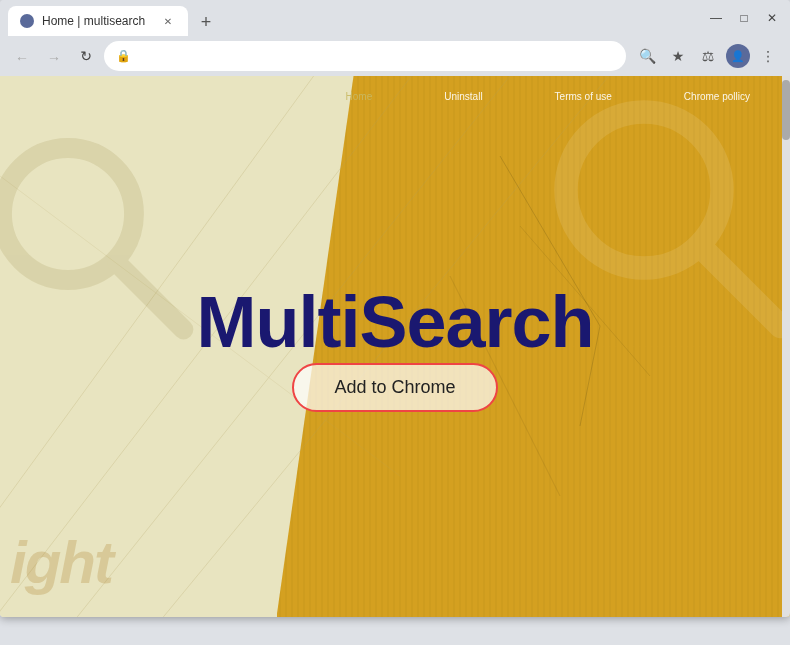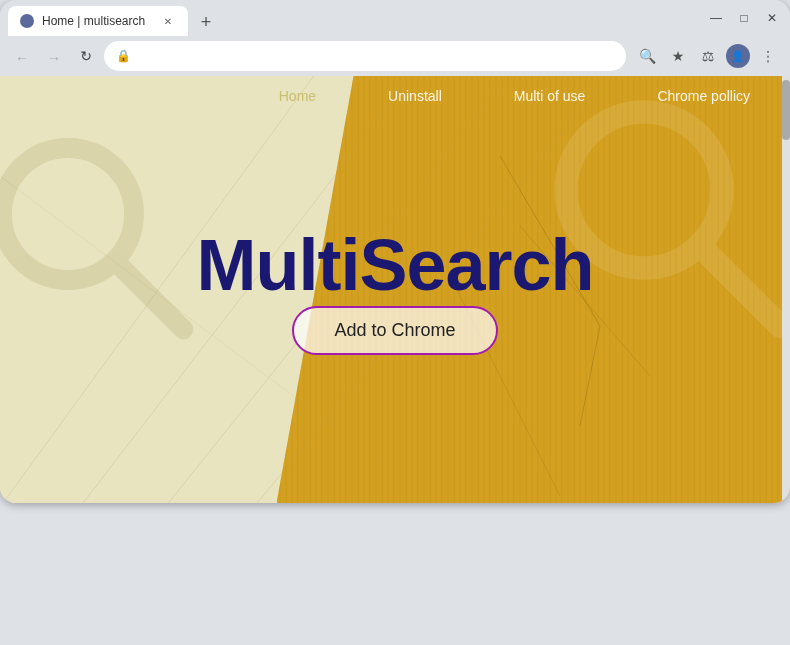"Home | multisearch" .browser-frame { border-radius: 16px -> 4px; height: 503px -> 617px }
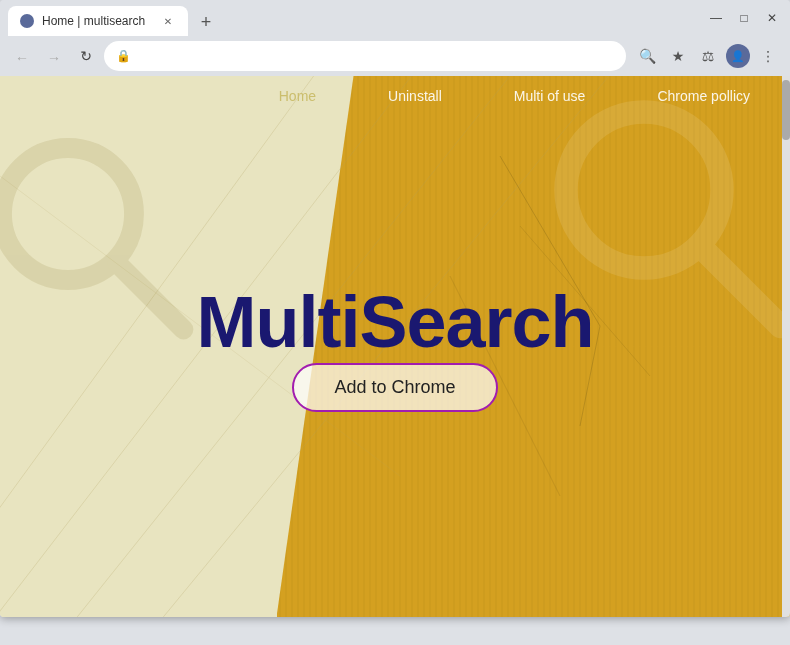"Home" .nav-link { font-size: 14px -> 10px }
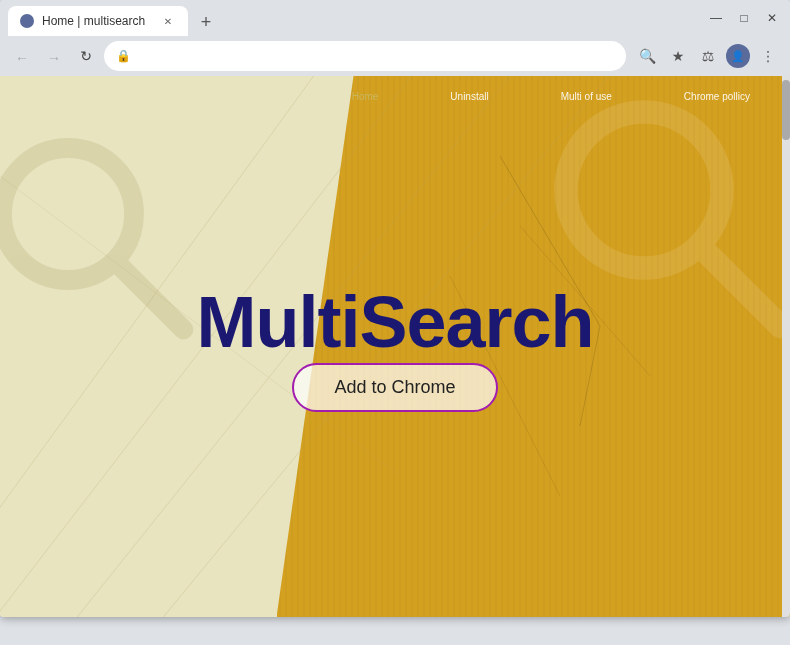"Multi of use" a.nav-link { text: Multi -> Terms }
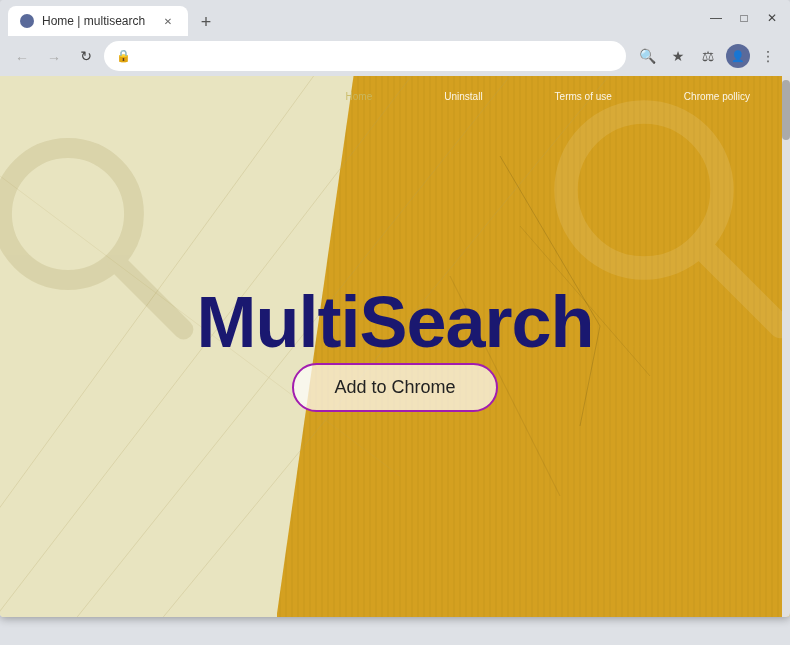"Add to Chrome" .add-to-chrome-btn { border: 2px solid #a21caf -> 2px solid #ef4444 }
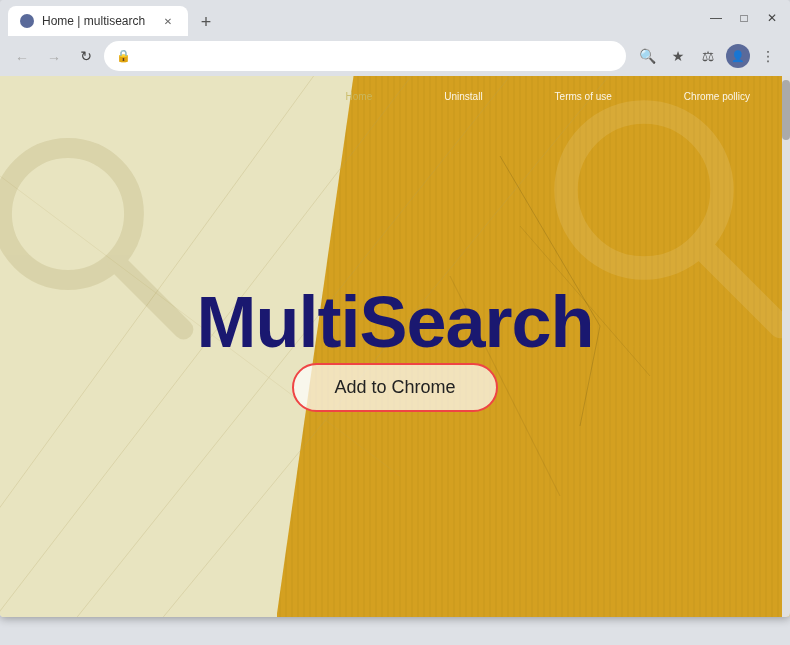"ight" div.watermark-text { html: none -> <div>ight</div> }
